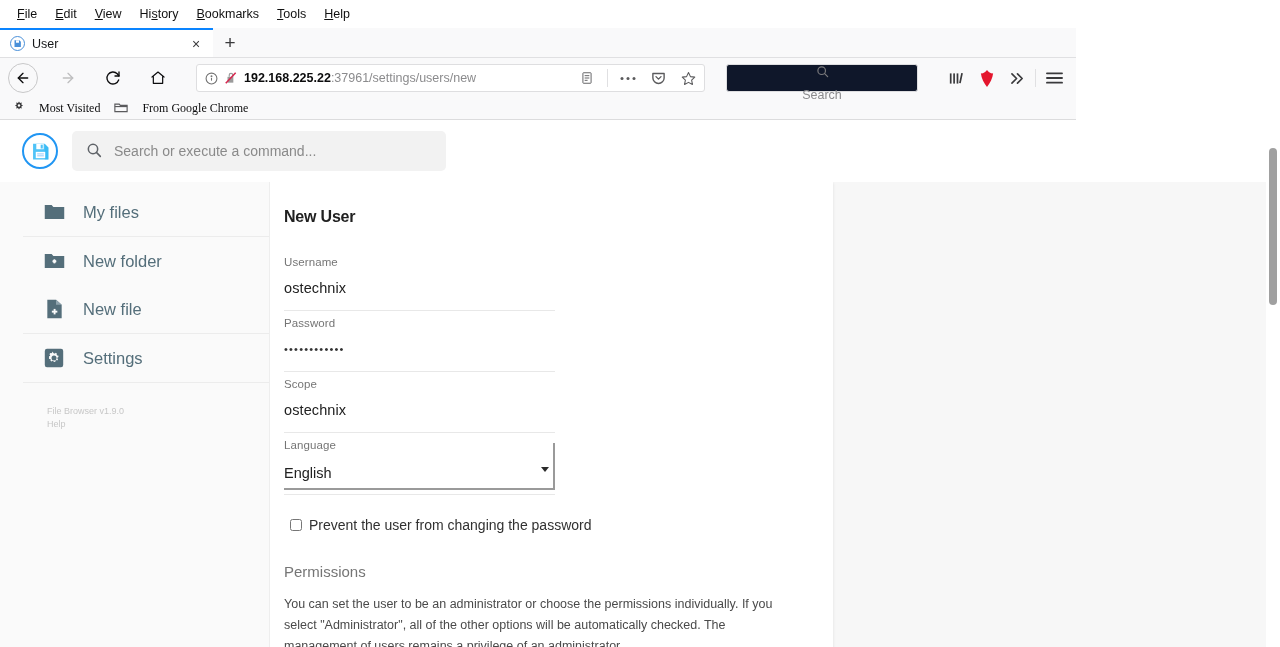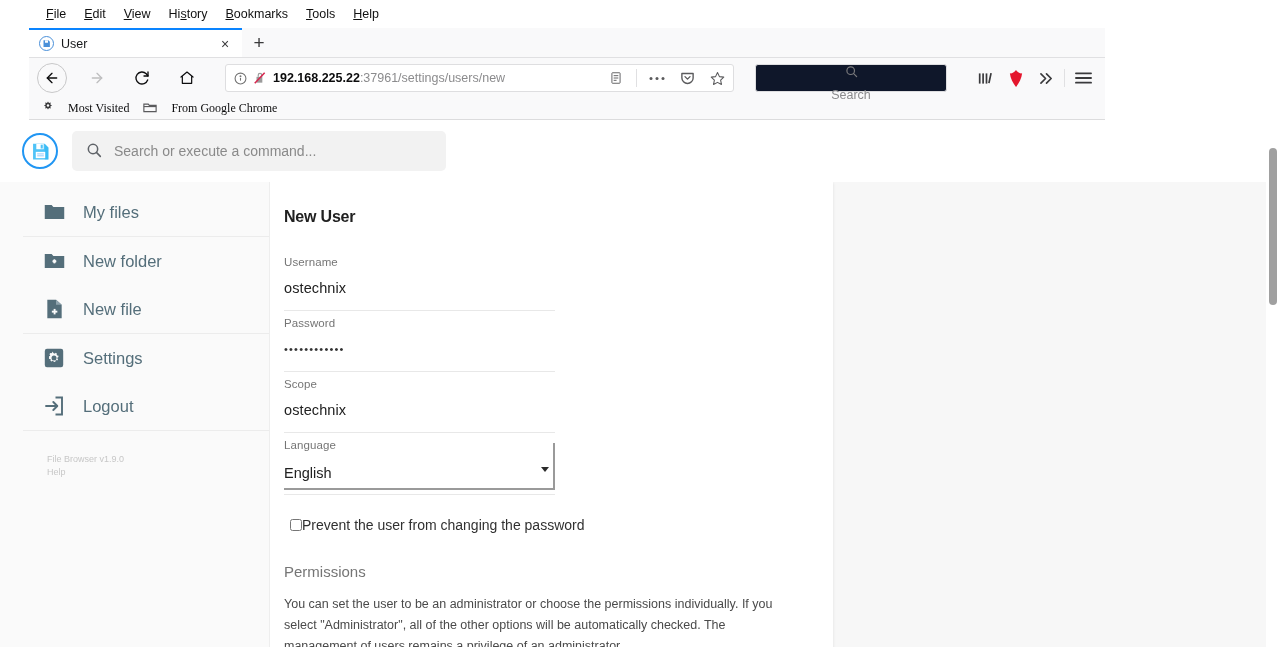"File" .browser { margin-left: 29px -> none }
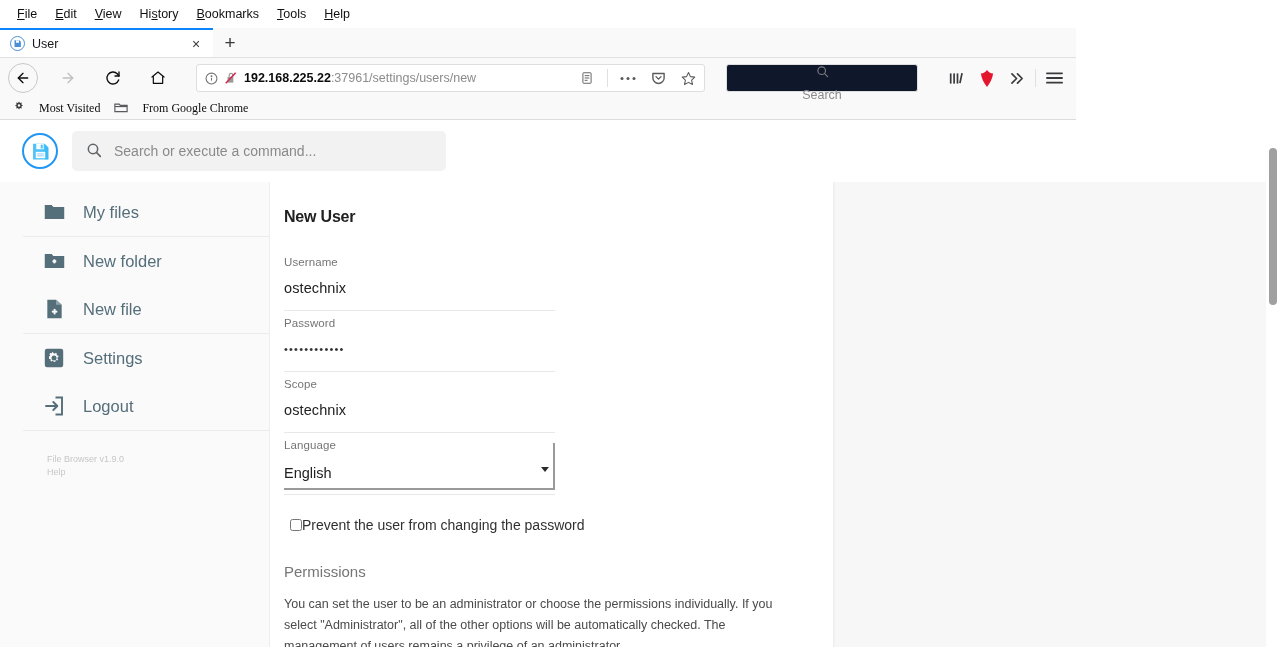"Logout" div.nav-item { html: <div> <span> <svg> <path></path> <line></line> <polyline></polyline> </svg> </span> <span>Logout</span> </div> -> none }
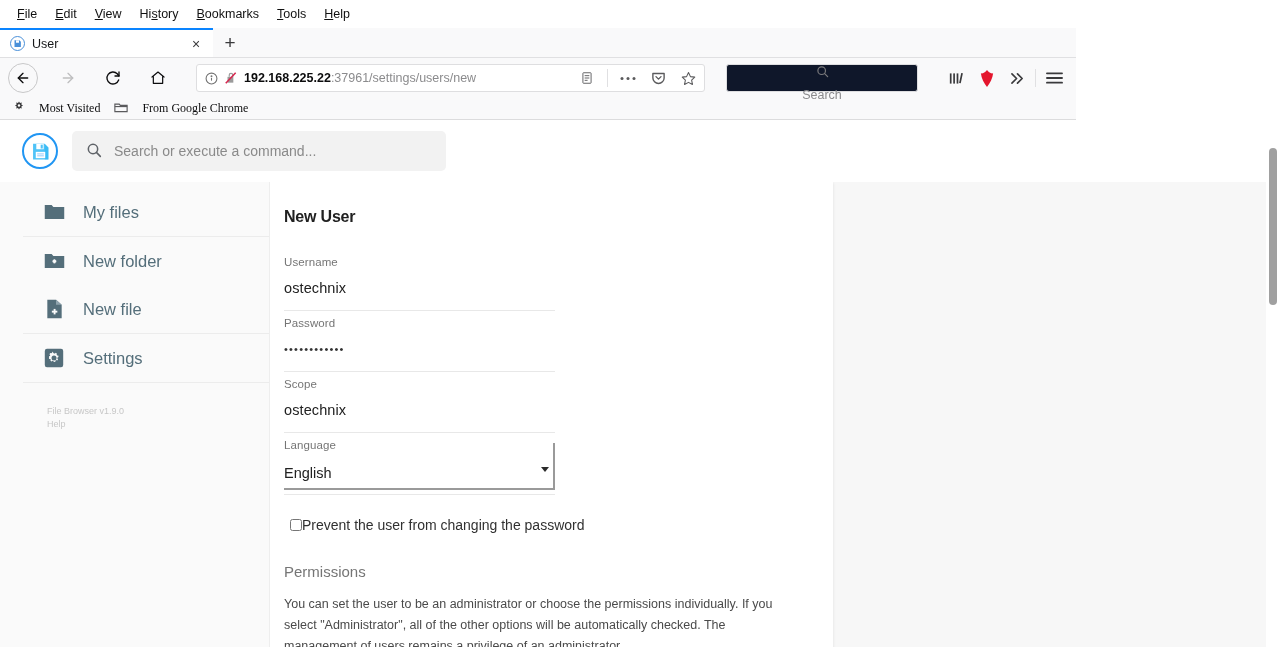"Prevent the user from changing" .checkrow { gap: none -> 7px }
